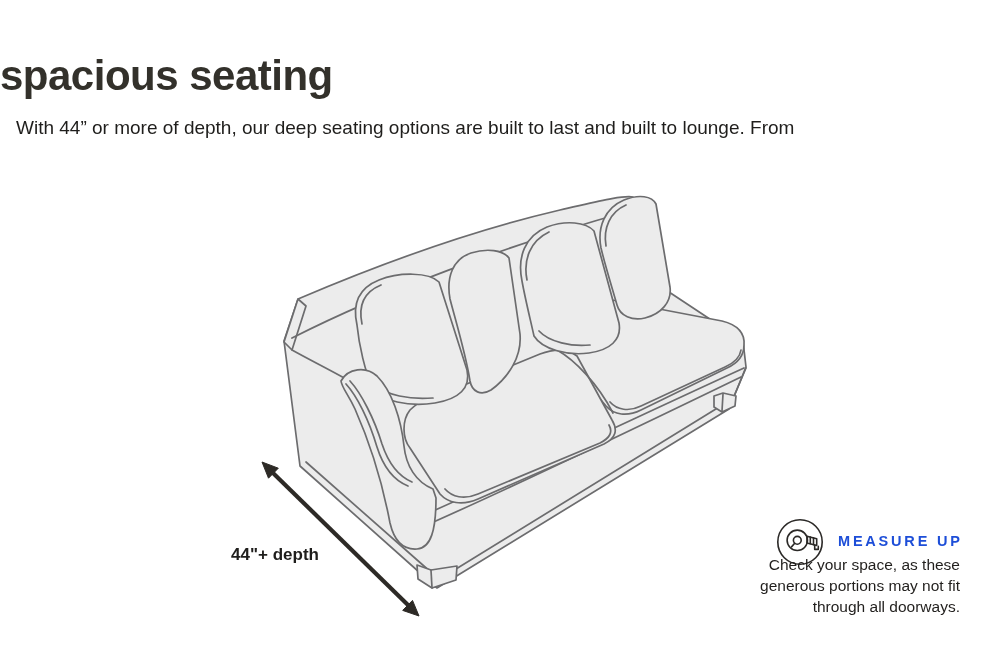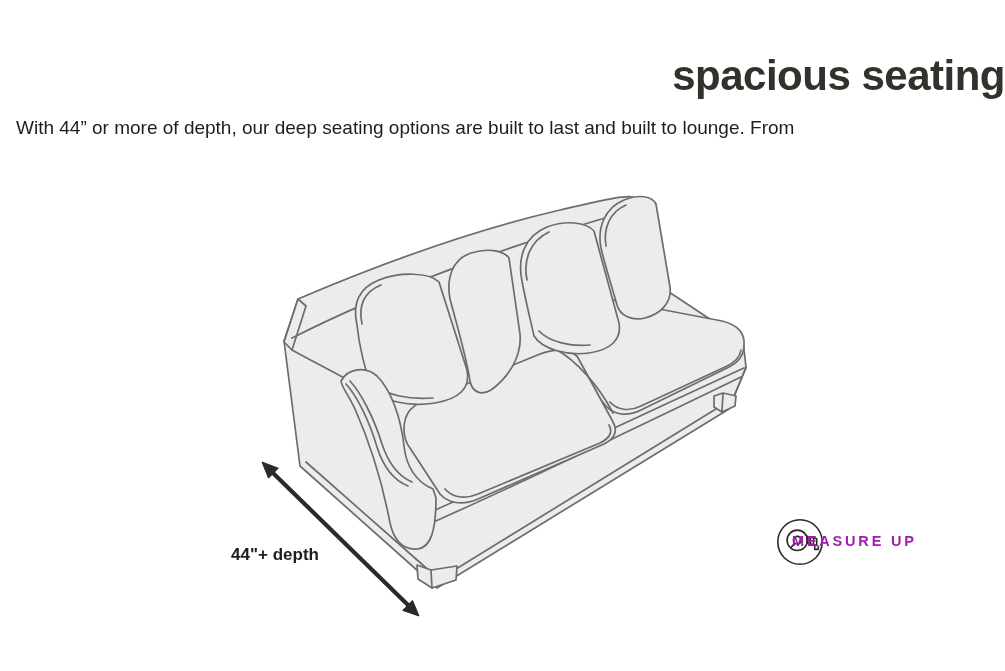"spacious seating" .title { text-align: right -> left }
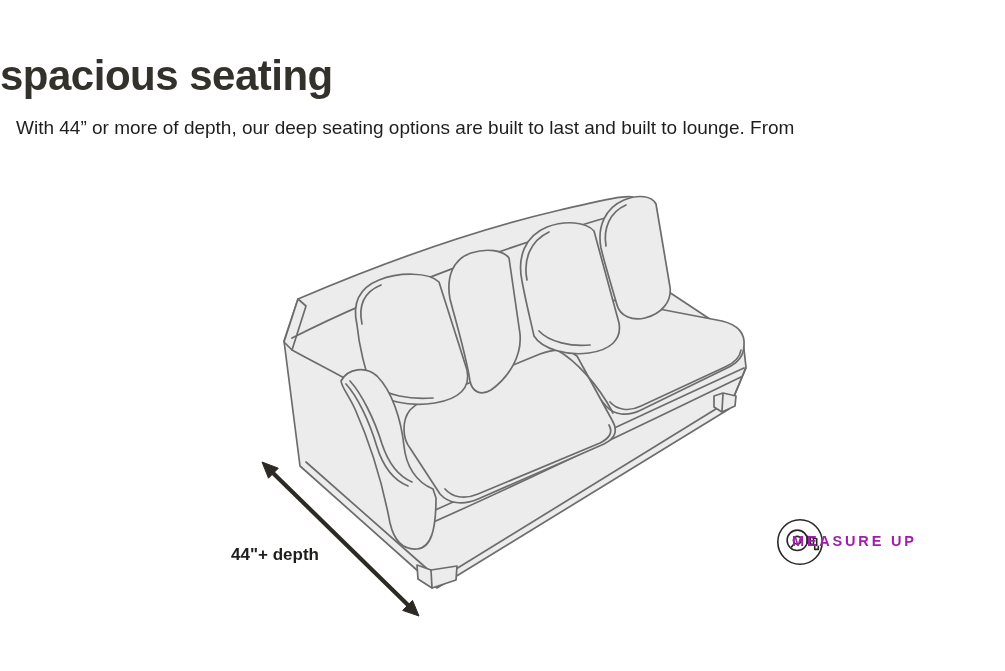"MEASURE UP" .measure-heading { color: #a21caf -> #1d4ed8; left: 792px -> 838px }
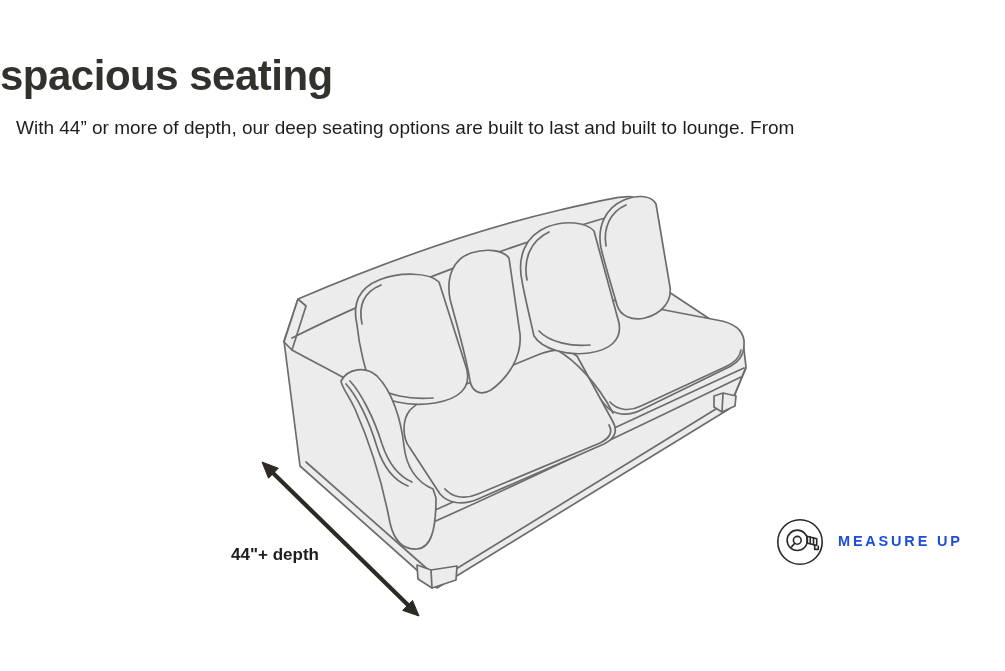"Check your space, as these" div.measure-note { html: none -> <div> <div>Check your space, as these</div> <div>generous portions may not fit</div> <div>through all doorways.</div> </div> }
